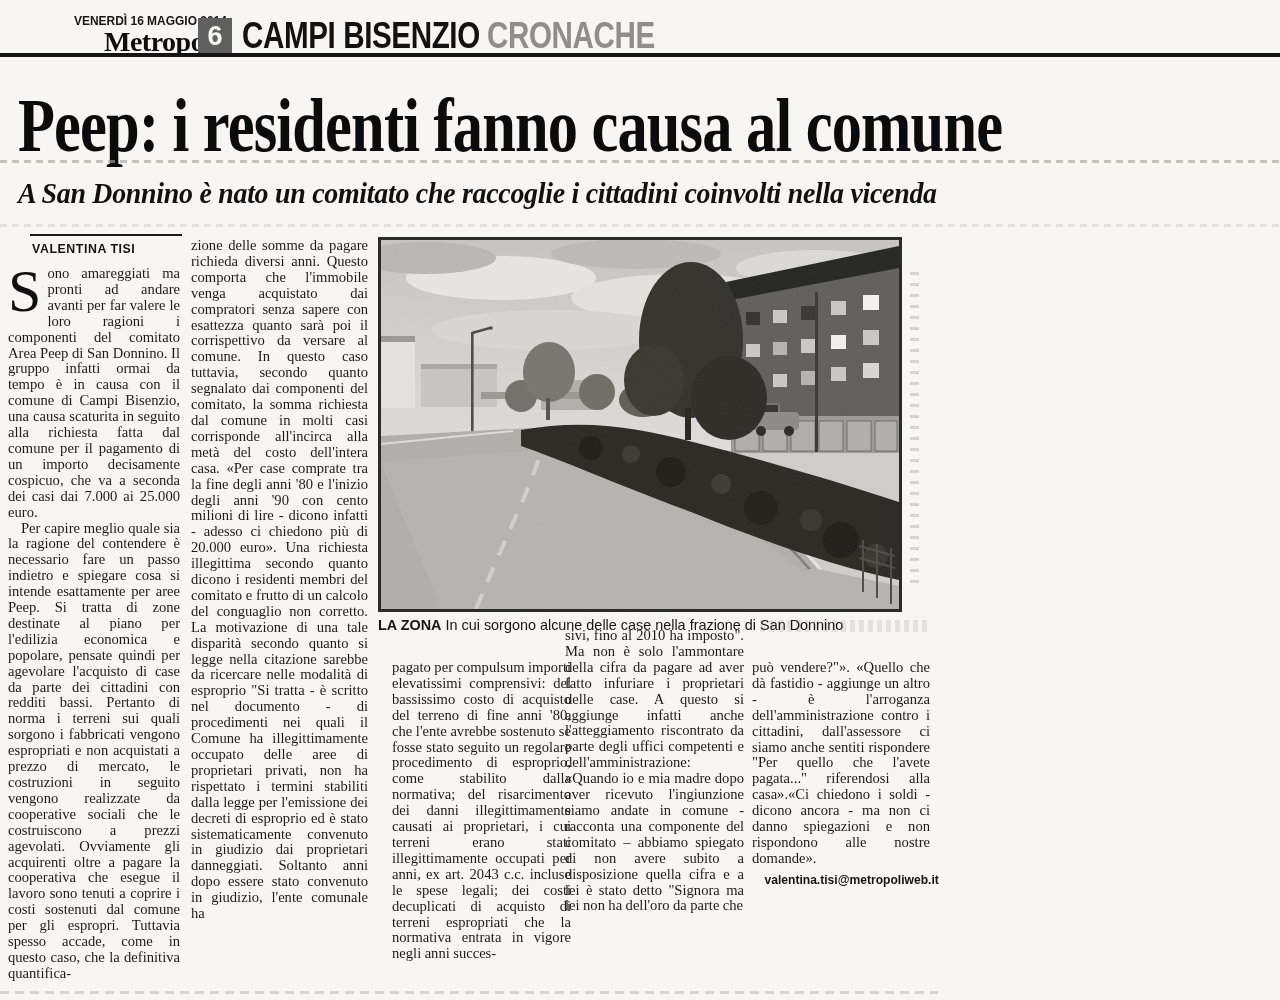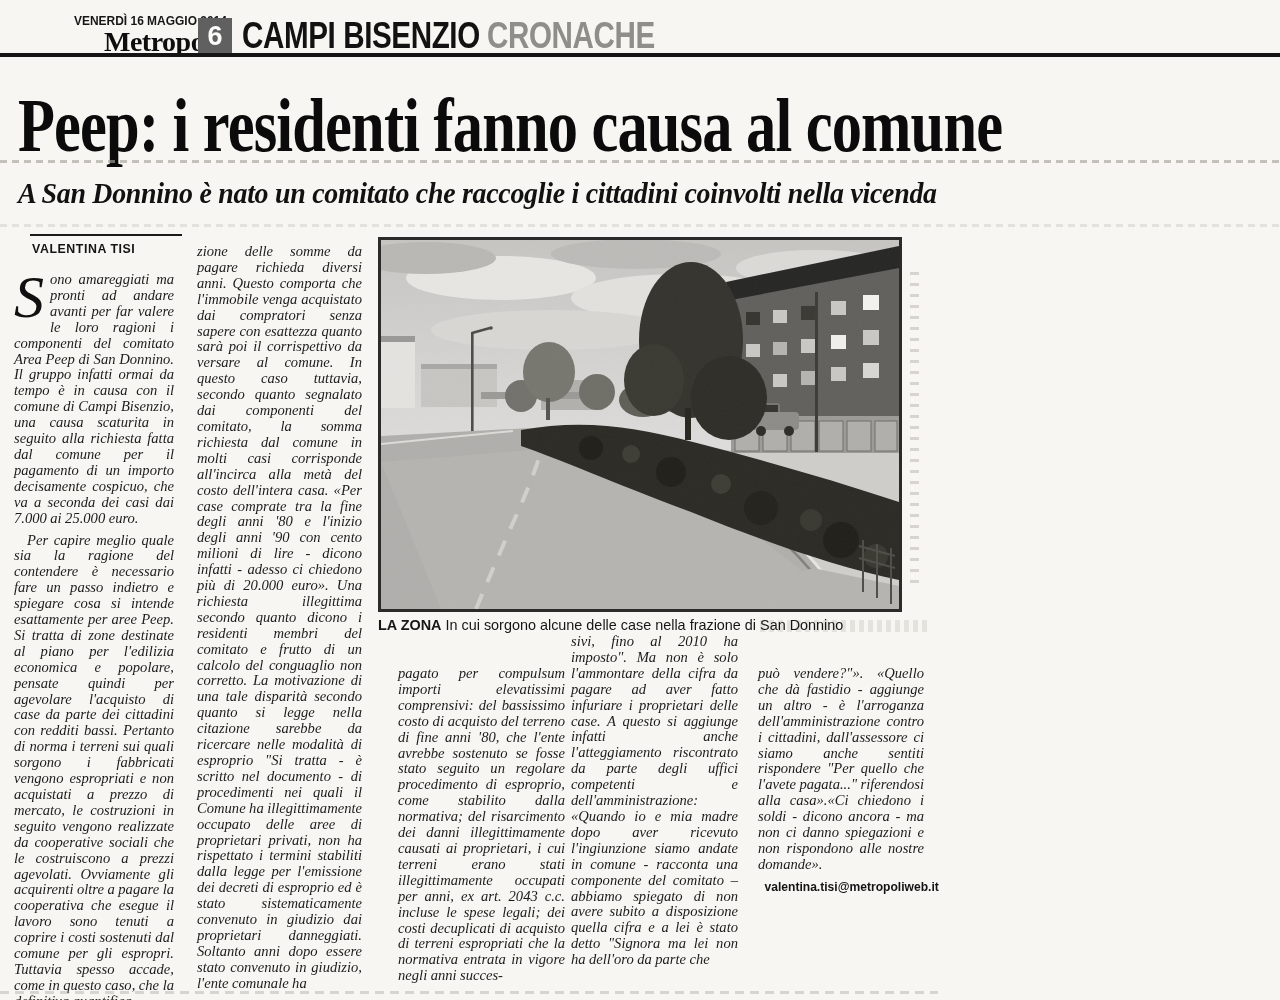"zione delle somme da pagare" .col p { font-style: italic -> none; margin: 6px -> 0 }
